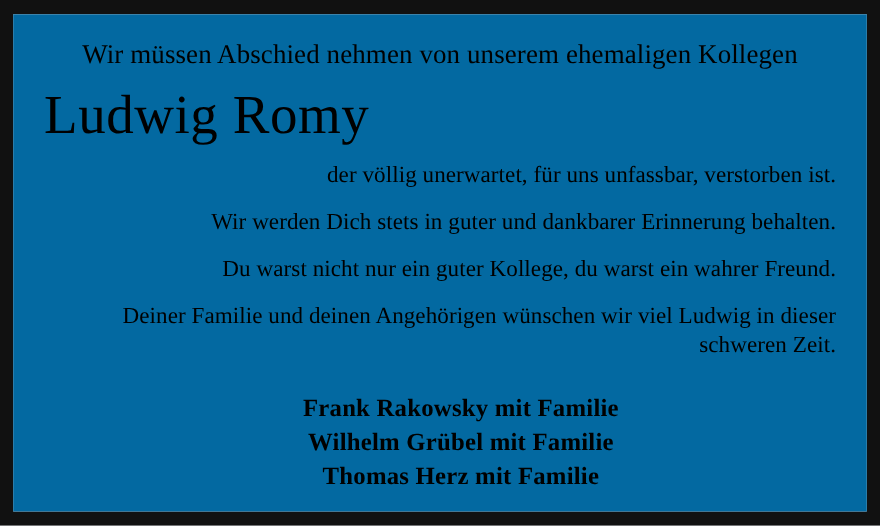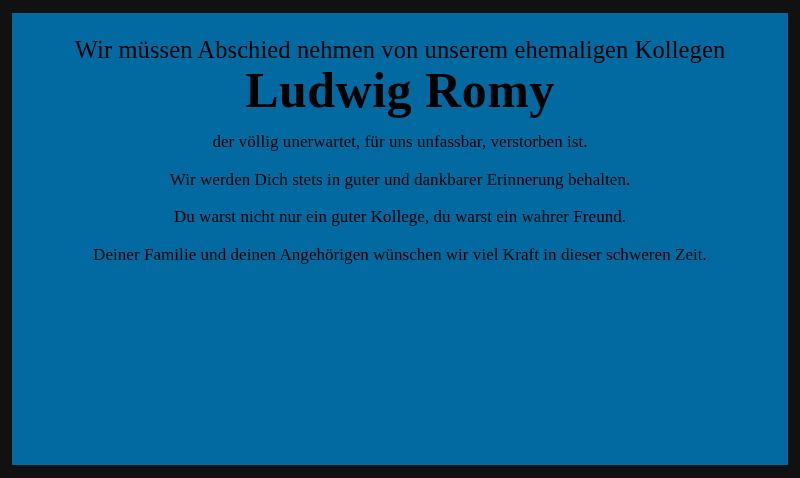"Ludwig Romy" .name { font-weight: bold -> normal; margin-top: none -> 14px; text-align: center -> none }
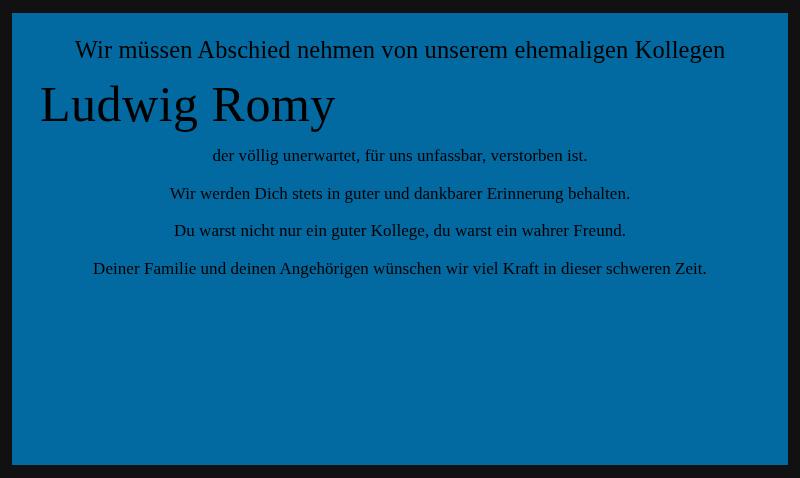"der völlig unerwartet, für uns" .para { font-size: 17px -> 21px; text-align: center -> right }
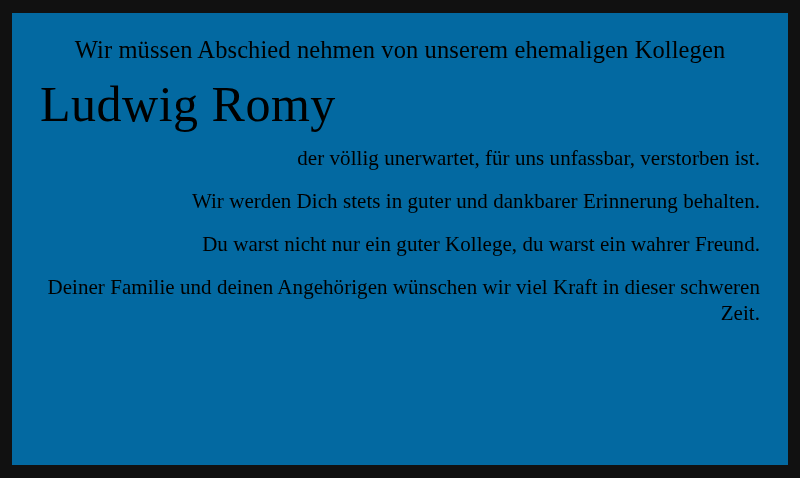"Deiner Familie und deinen Angehörigen" div.para { text: Kraft -> Ludwig }
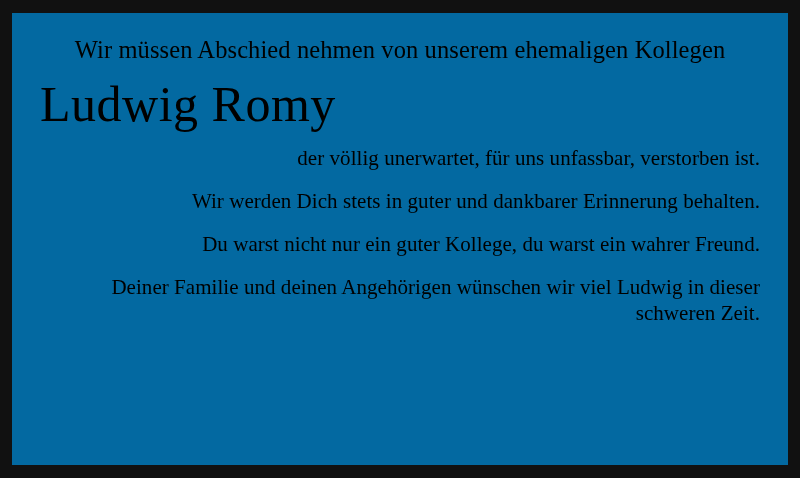"Frank Rakowsky mit Familie" div.signers { html: none -> <div> <div>Frank Rakowsky mit Familie</div> <div>Wilhelm Grübel mit Familie</div> <div>Thomas Herz mit Familie</div> </div> }
